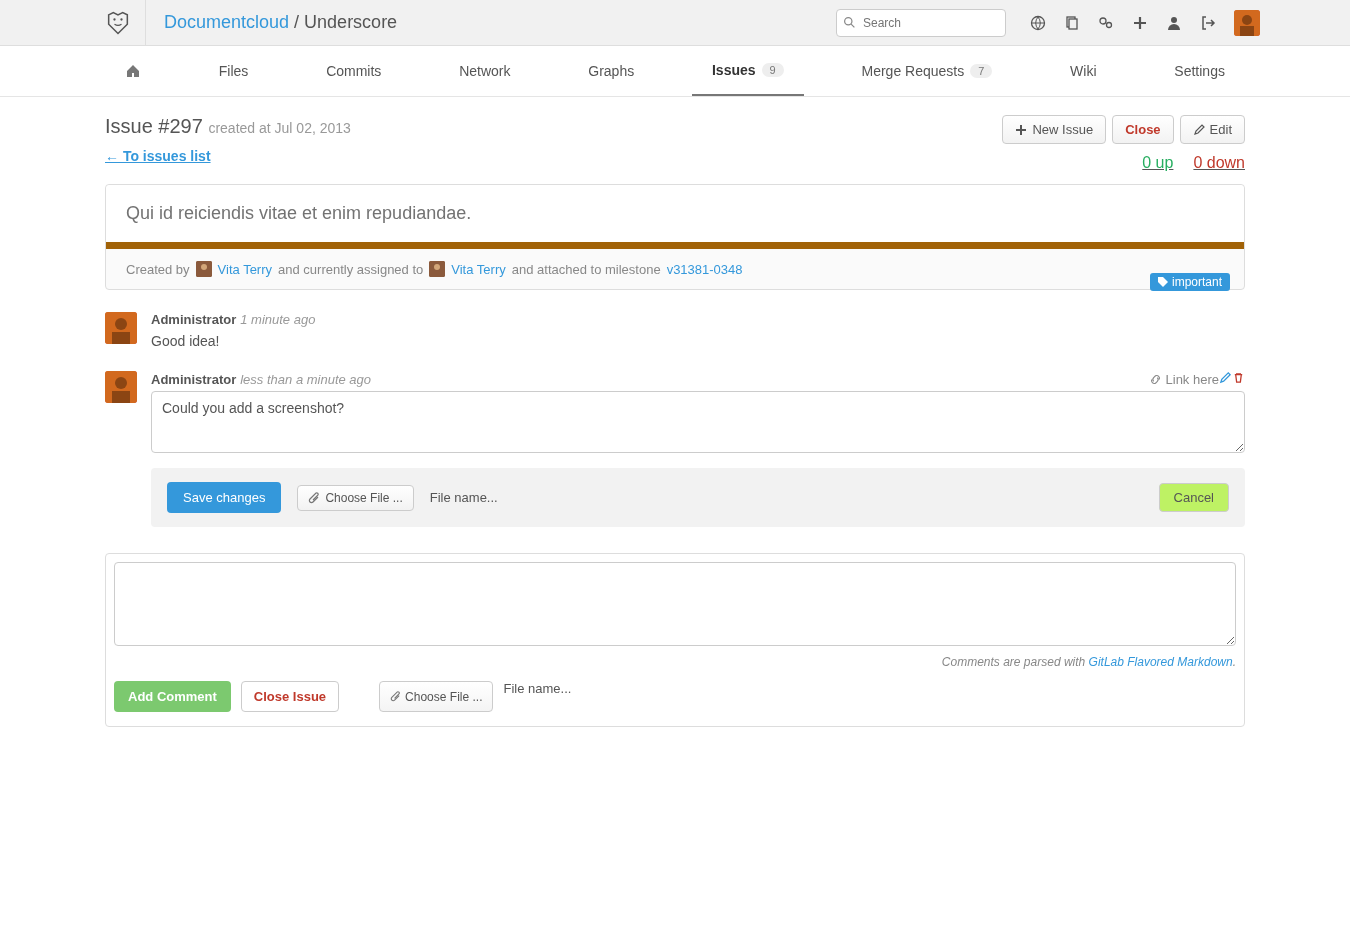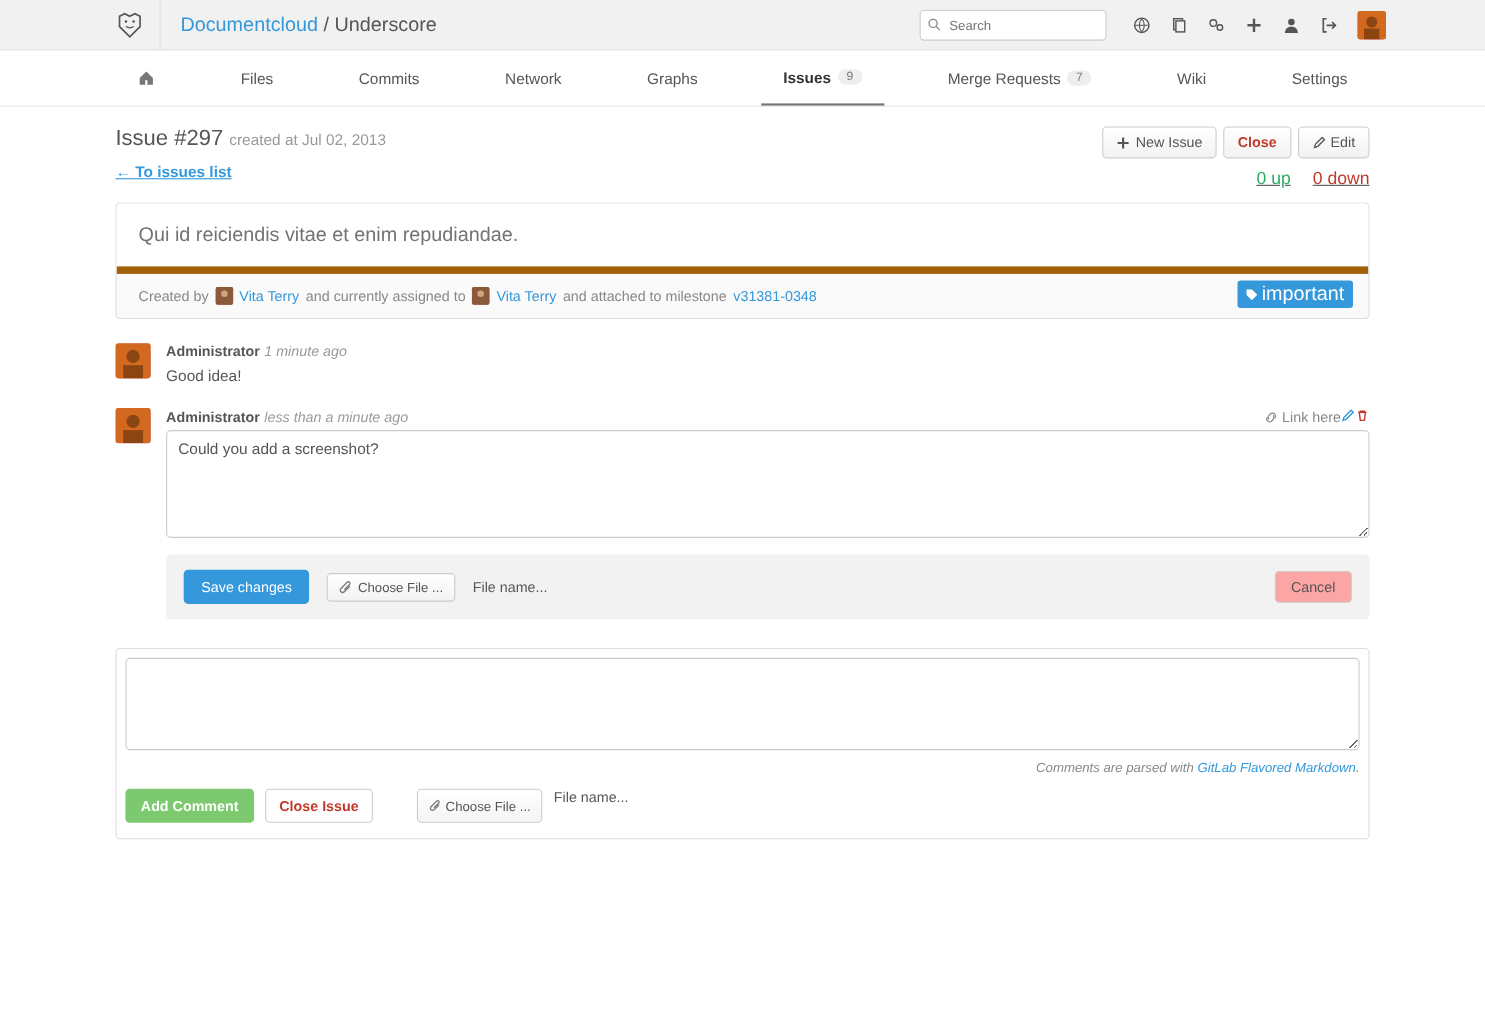"important" .label-important { font-size: 18px -> 12px; top: 6px -> 24px }
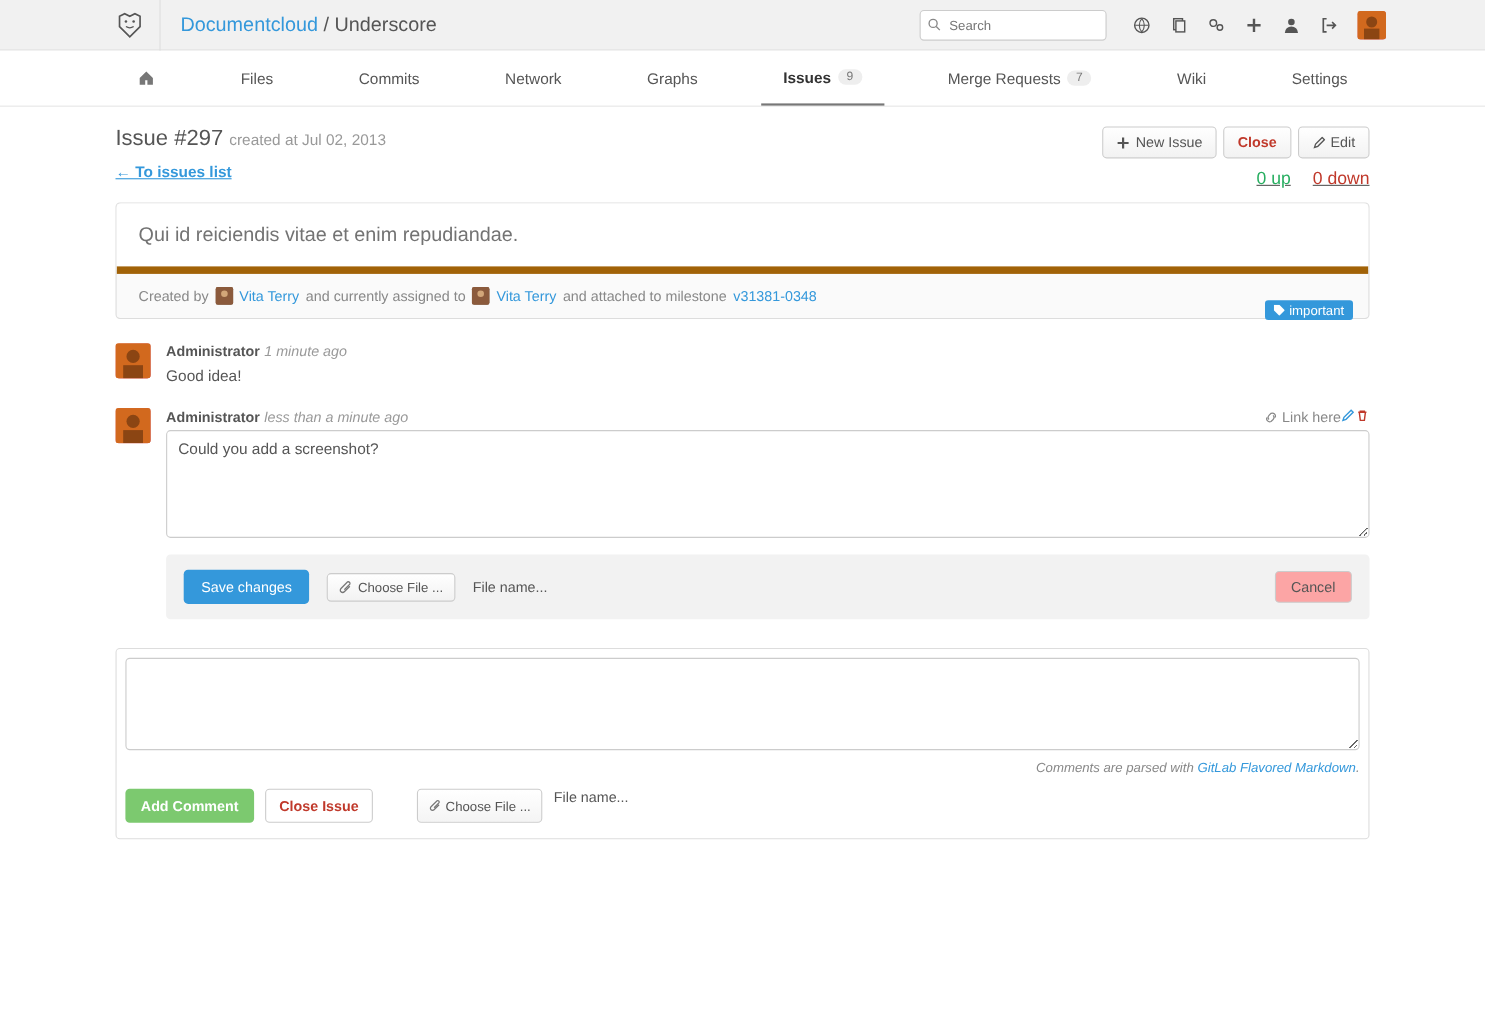"Could you add a screenshot?" .edit-area { height: 98px -> 62px }
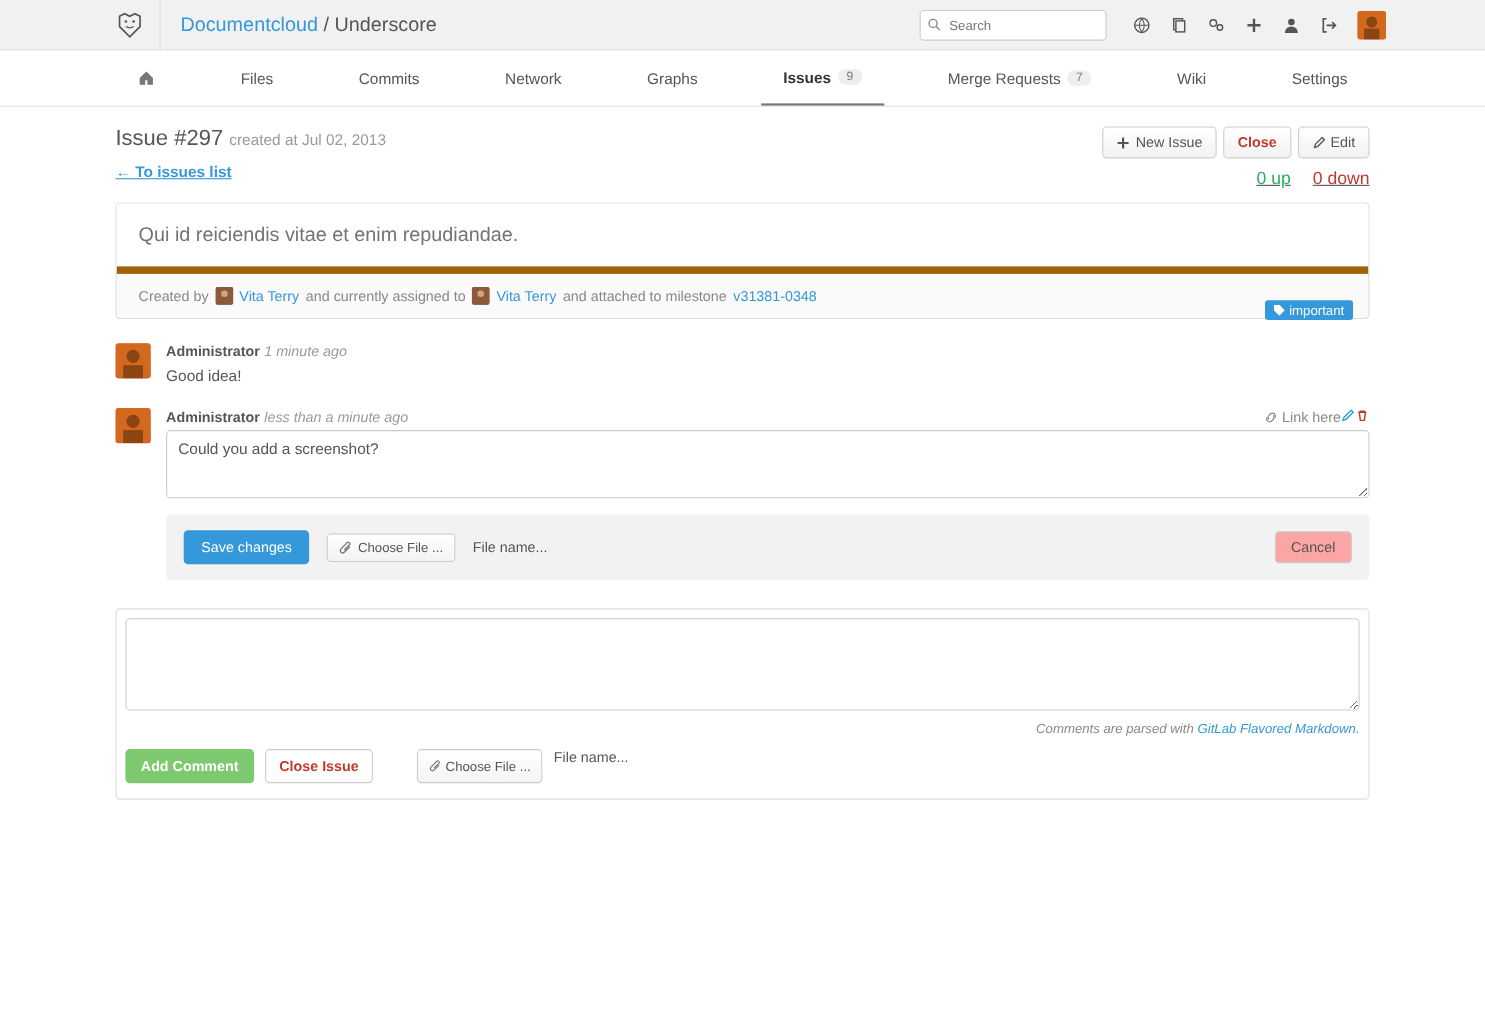"Cancel" .btn-gray { background: #fca5a5 -> #bef264 }
